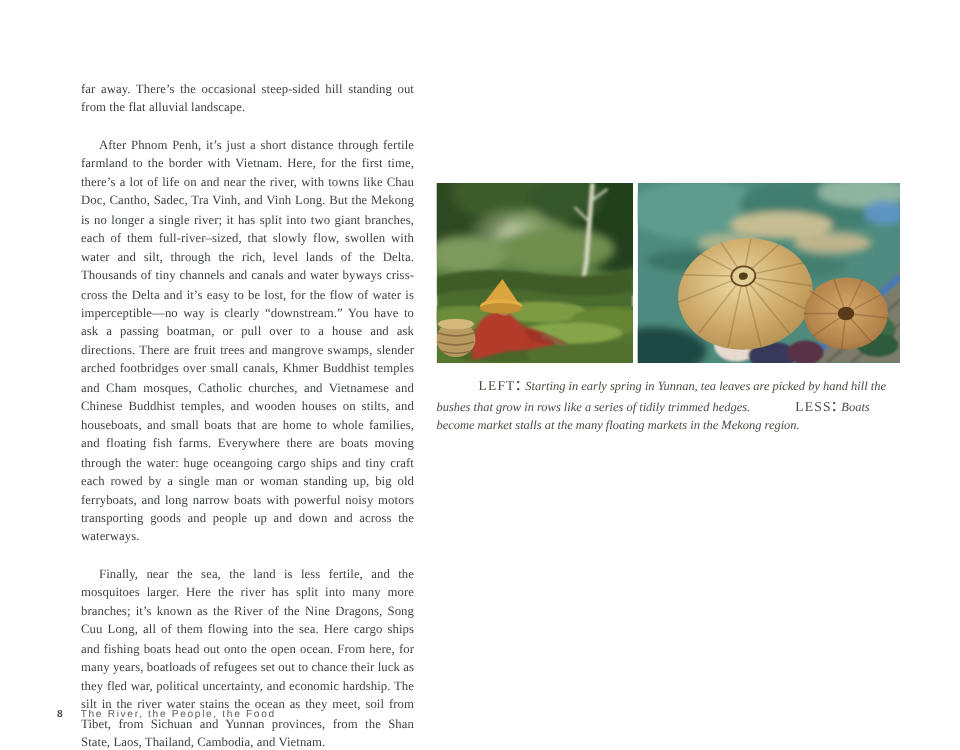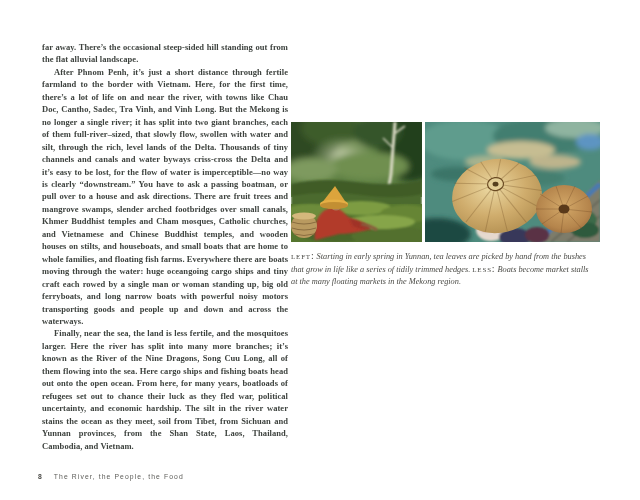"far away. There’s the occasional" #text-column p { font-weight: bold -> none; margin: 0 -> 12px }
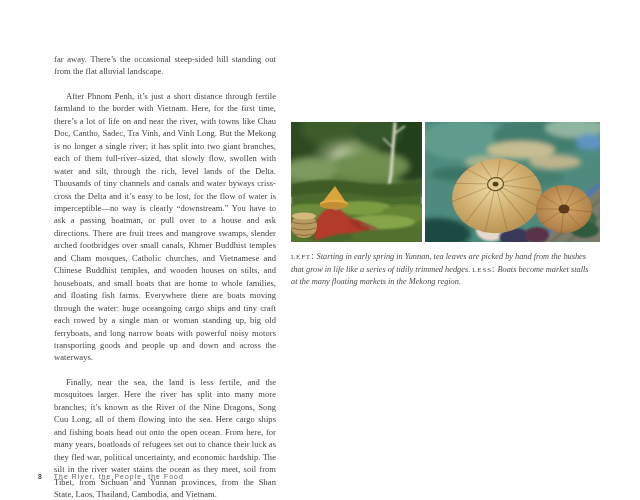"left:" .cap-label { font-size: 10px -> 13px; margin-left: none -> 28px }
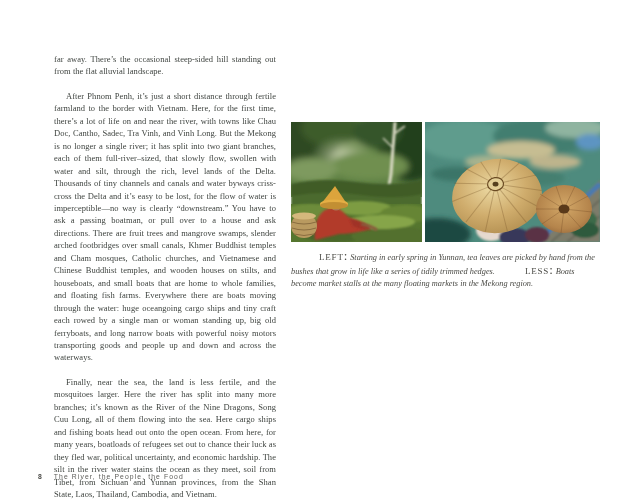"Starting in early spring in" span { text: from the bushes that grow in life -> hill the bushes that grow in rows }
